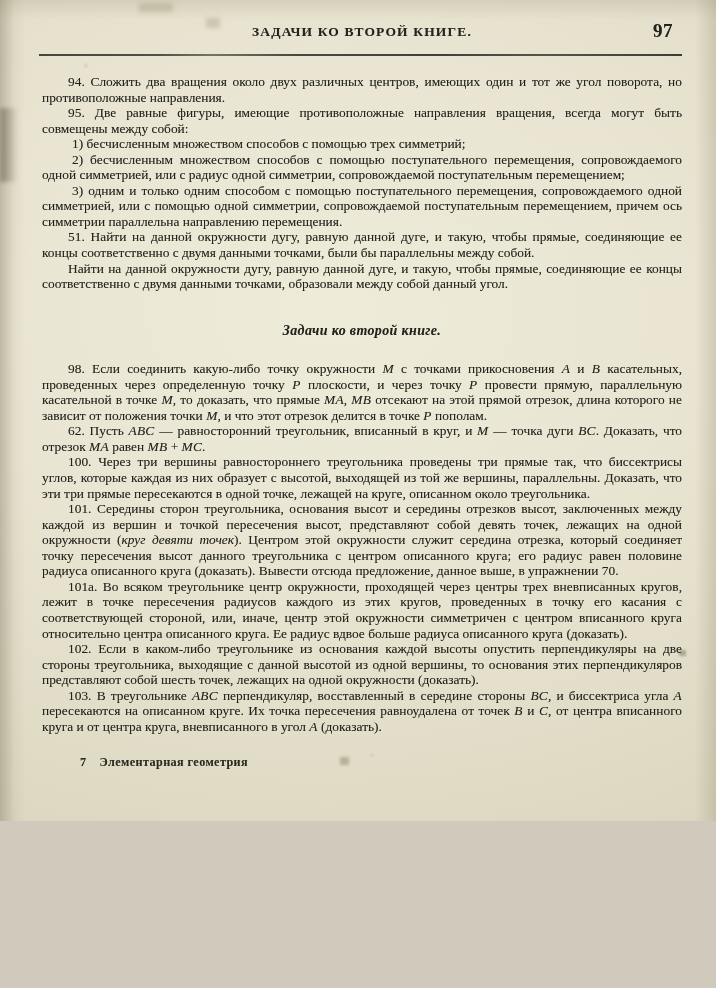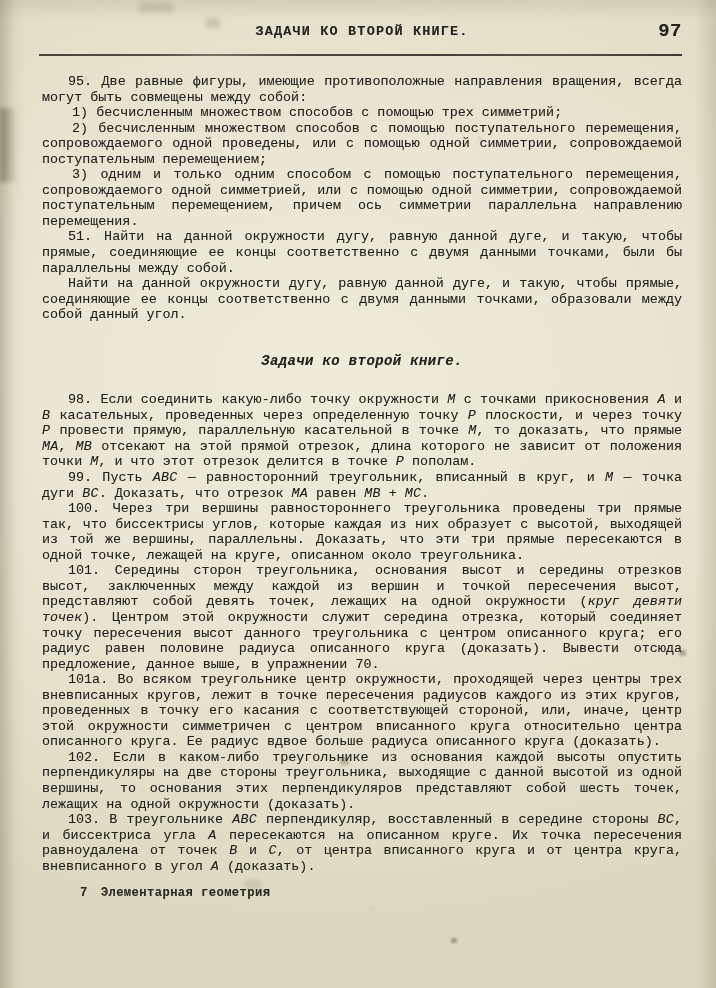"ЗАДАЧИ КО ВТОРОЙ КНИГЕ." .page { font-family: Liberation Mono, monospace -> Liberation Serif, serif; height: 988px -> 821px }
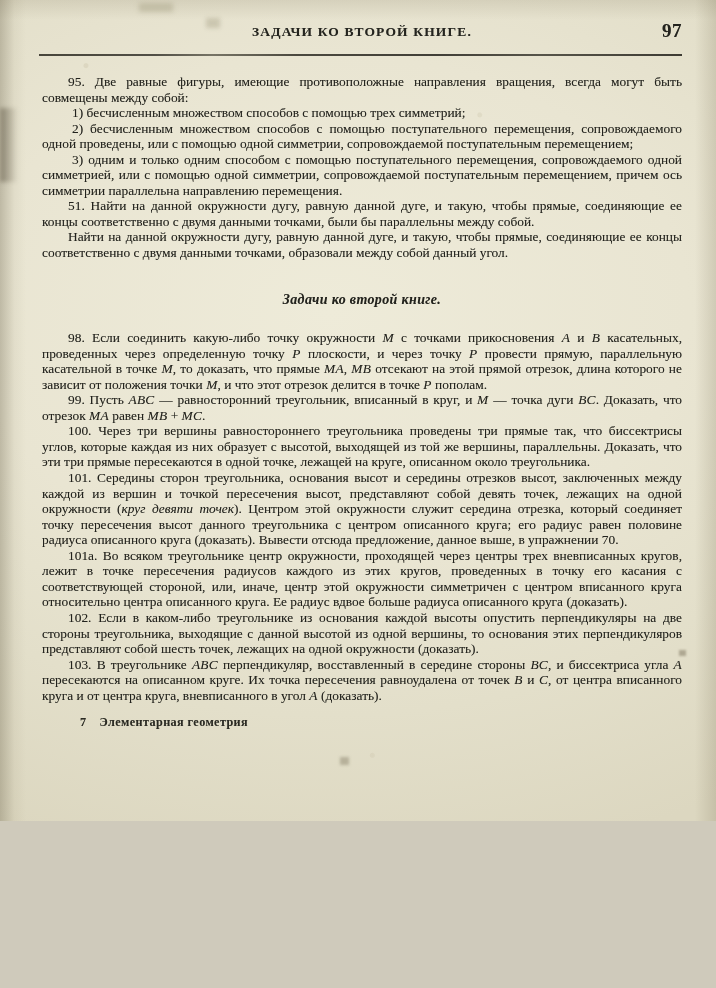"97" .folio { right: 0 -> 9px }
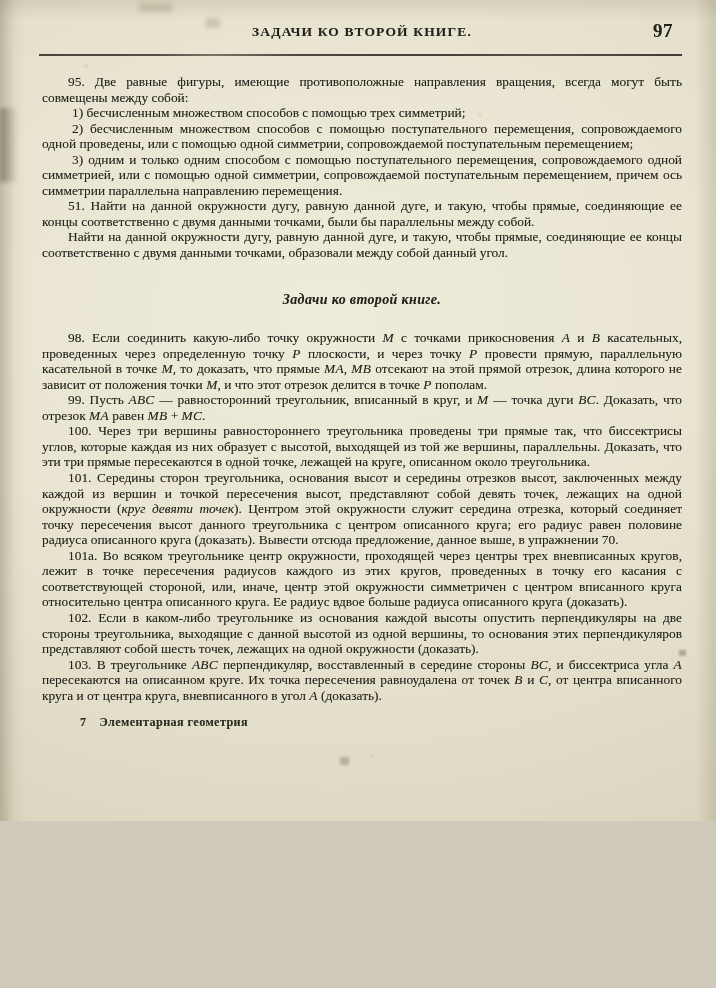"94. Сложить два вращения около" p.indent { html: none -> <p><span>94.</span> <span>Сложить два вращения около двух различных центров, имеющих один и тот же угол поворота, но противоположные направления.</span></p> }
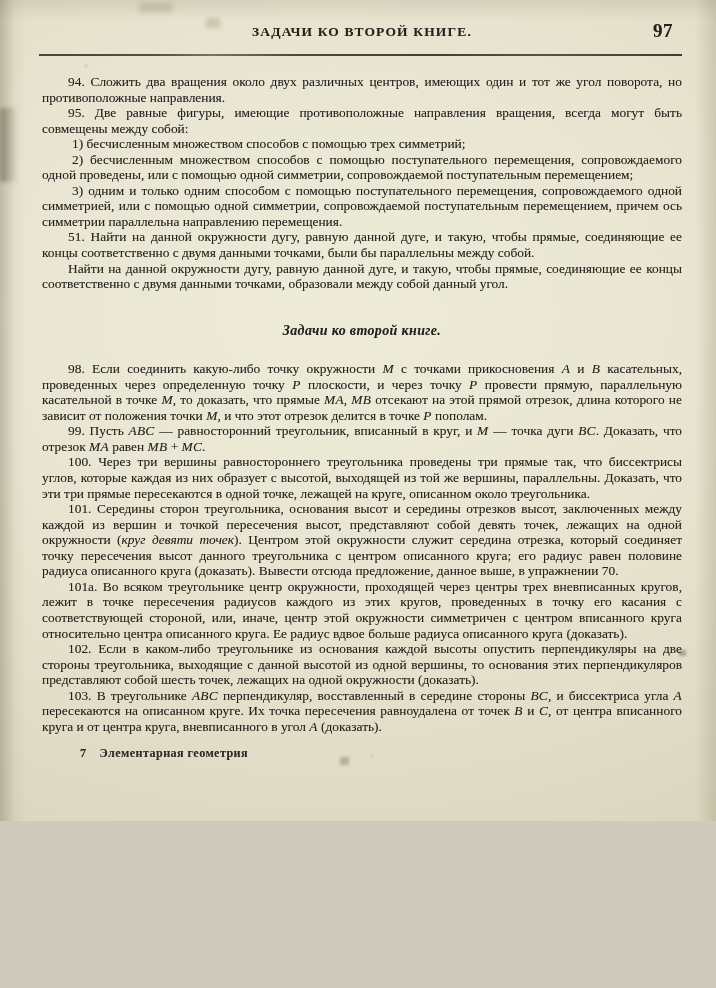"бесчисленным множеством способов с помощью" span { text: проведены, или с помощью -> симметрией, или с радиус }
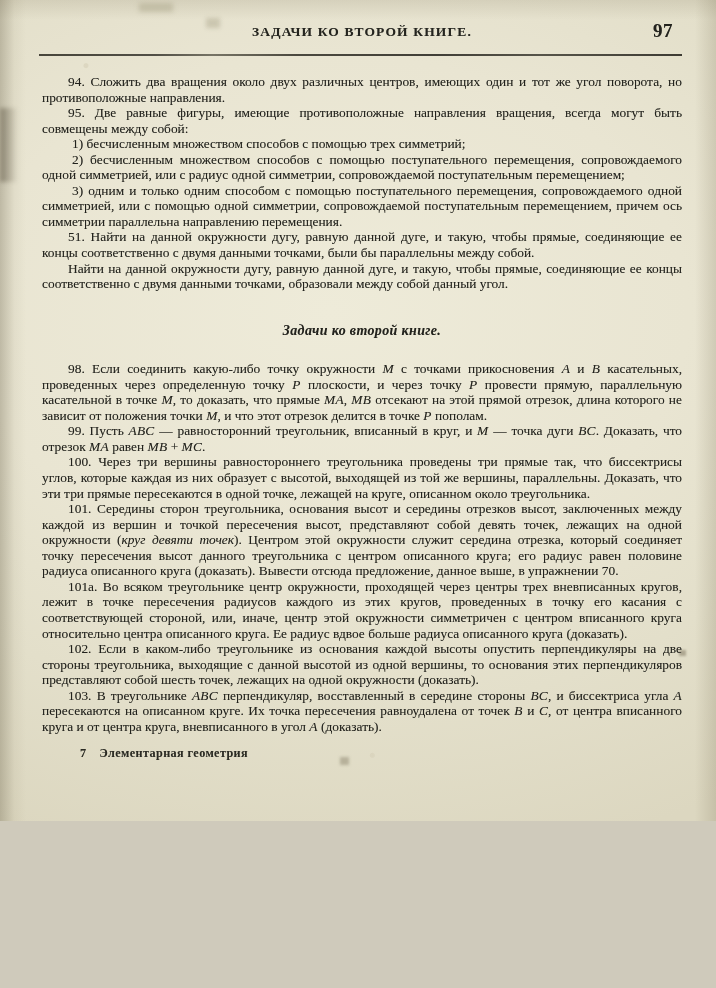"99." span { text: 99 -> 62 }
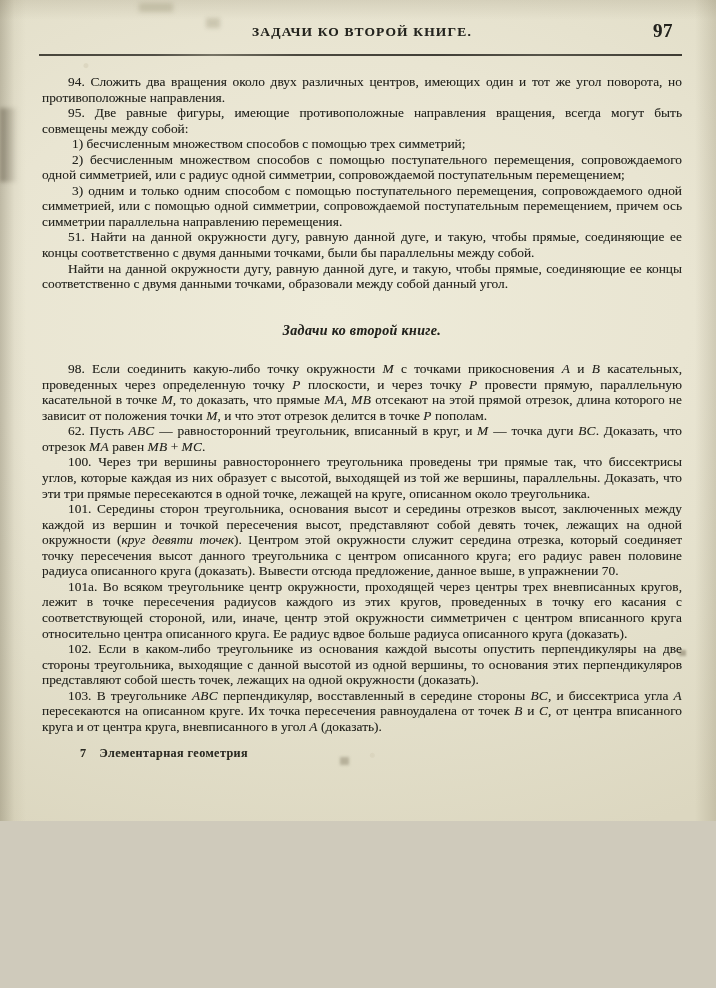"7 Элементарная геометрия" .footer-sig { margin-top: 12px -> 21px }
